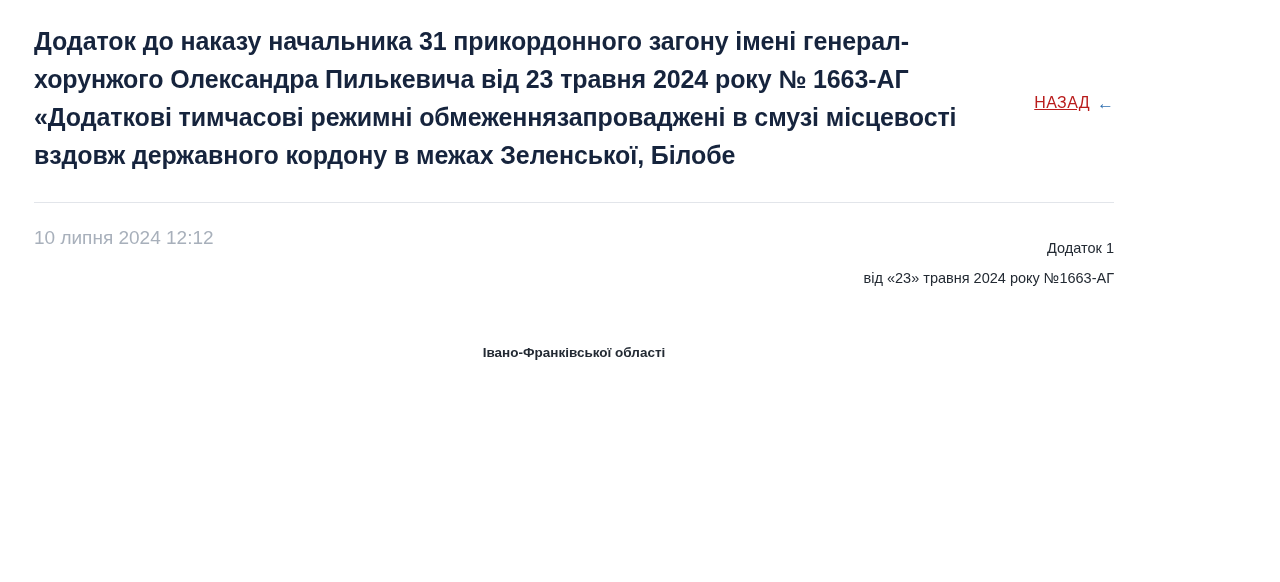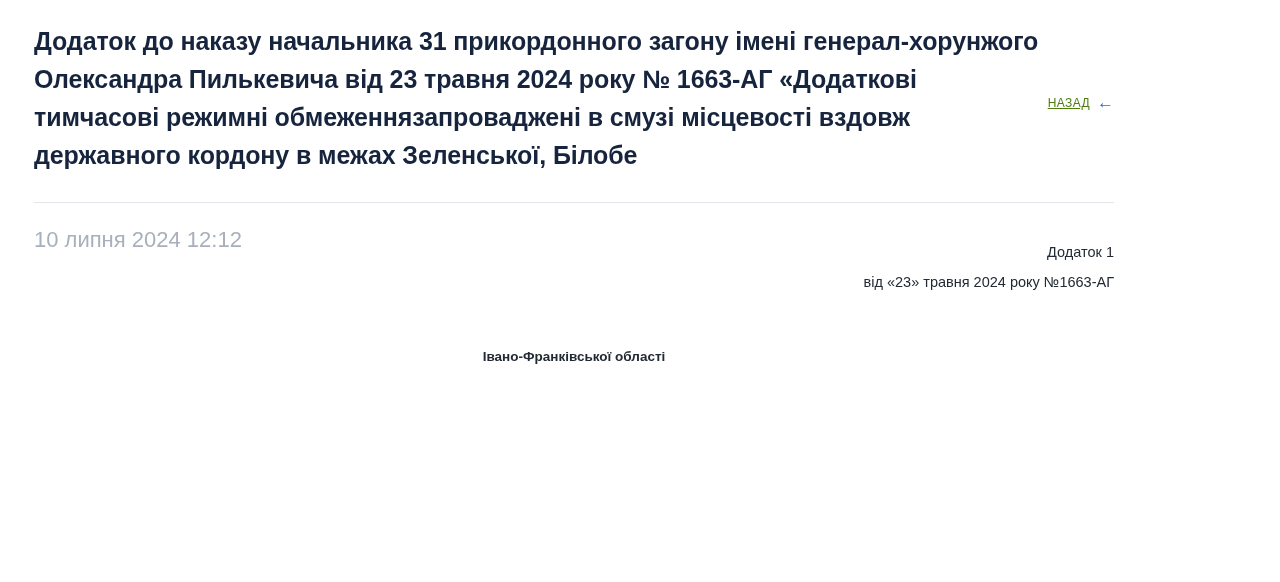"НАЗАД" .back-text { color: #4d7c0f -> #b91c1c; font-size: 12px -> 16px }
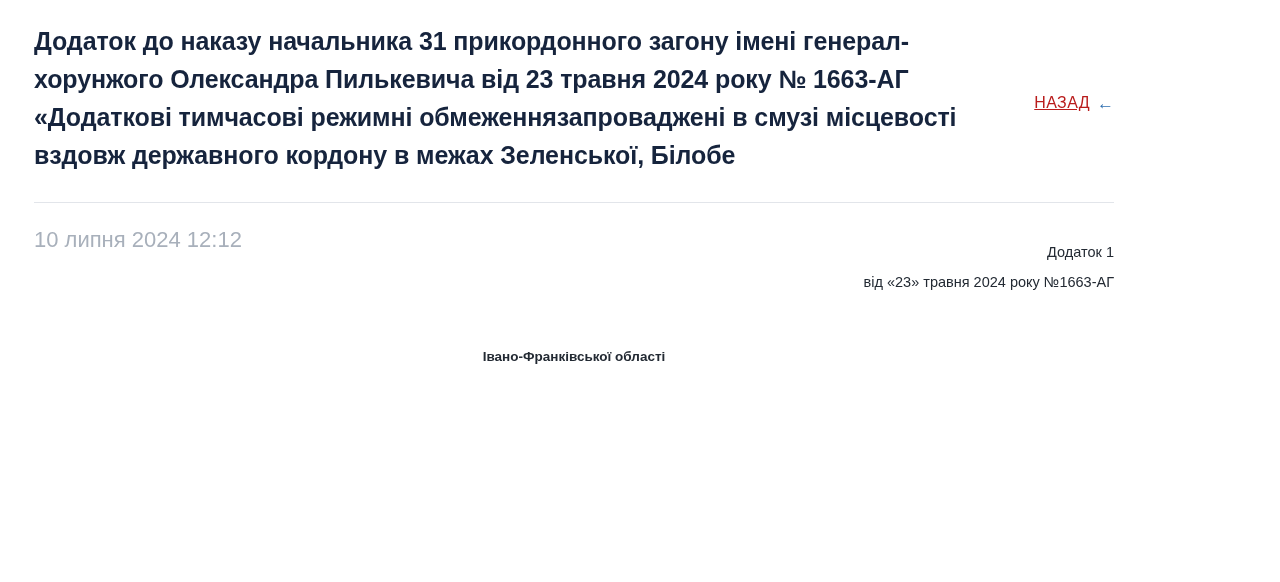"10 липня 2024 12:12" .date { font-size: 22px -> 19px }
